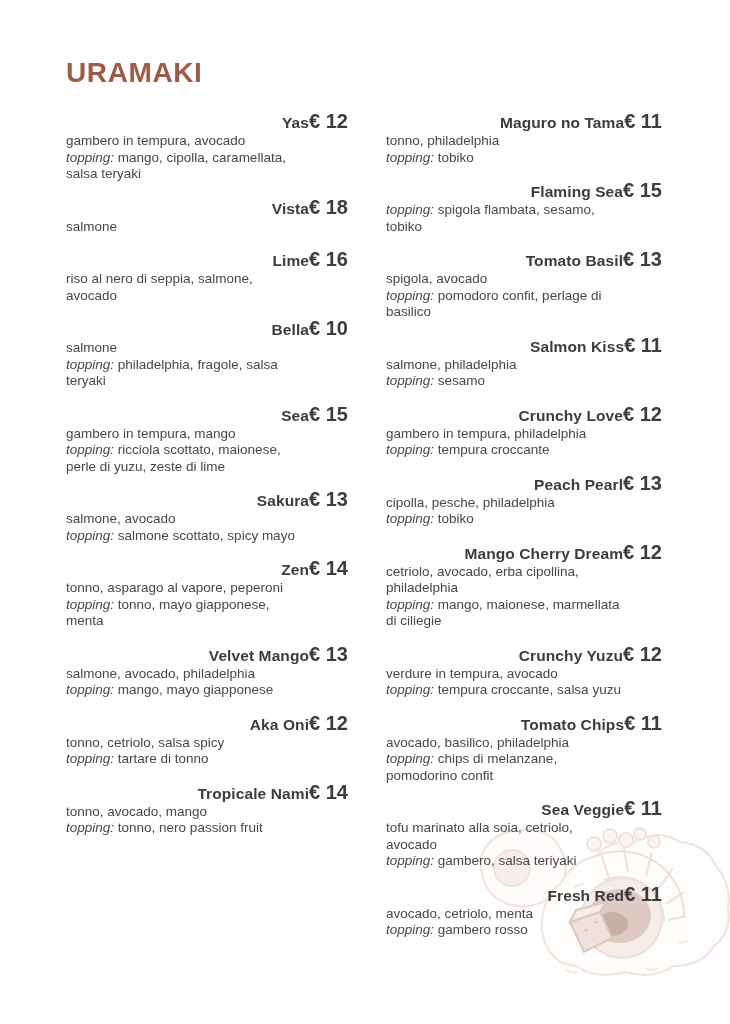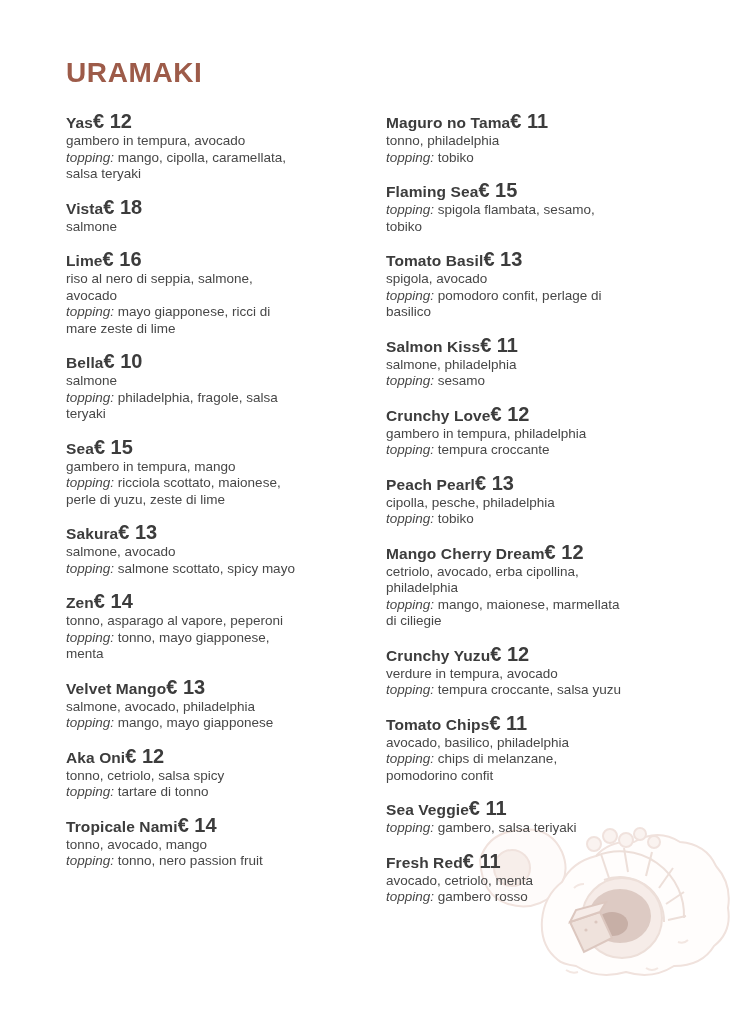"Yas" .item-head { justify-content: flex-start -> flex-end }
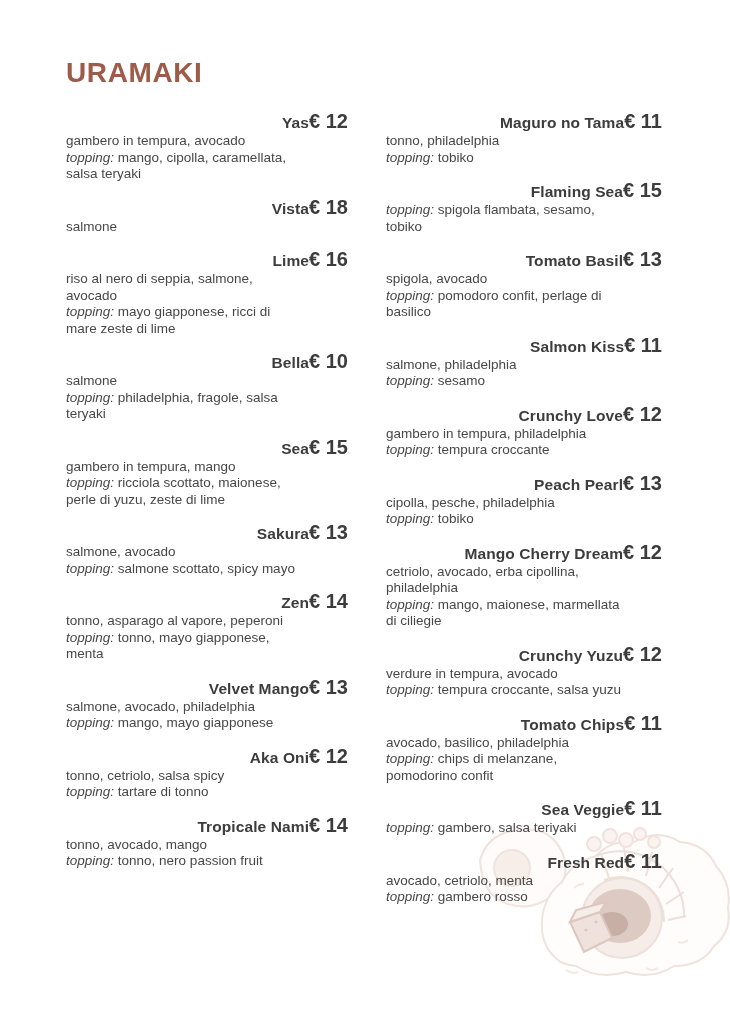"topping: mayo giapponese, ricci di" p.item-topping { html: <p><span>topping:</span> <span>mayo giapponese, ricci di mare zeste di lime</span></p> -> none }
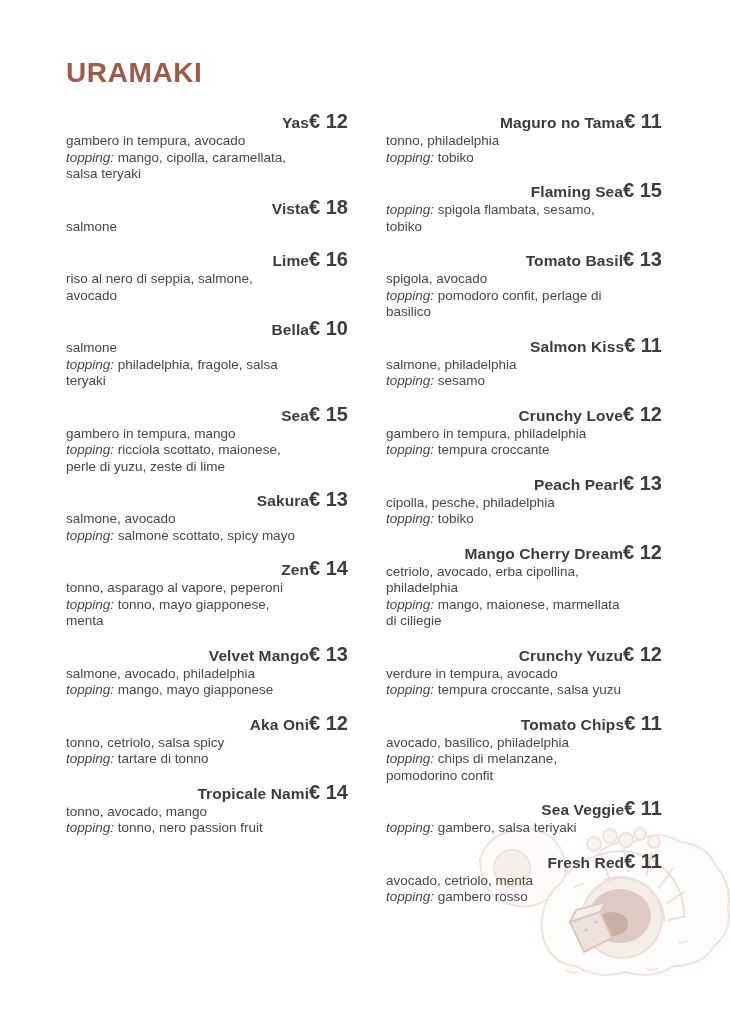"tofu marinato alla soia, cetriolo," p.item-desc { html: none -> <p>tofu marinato alla soia, cetriolo, avocado</p> }
